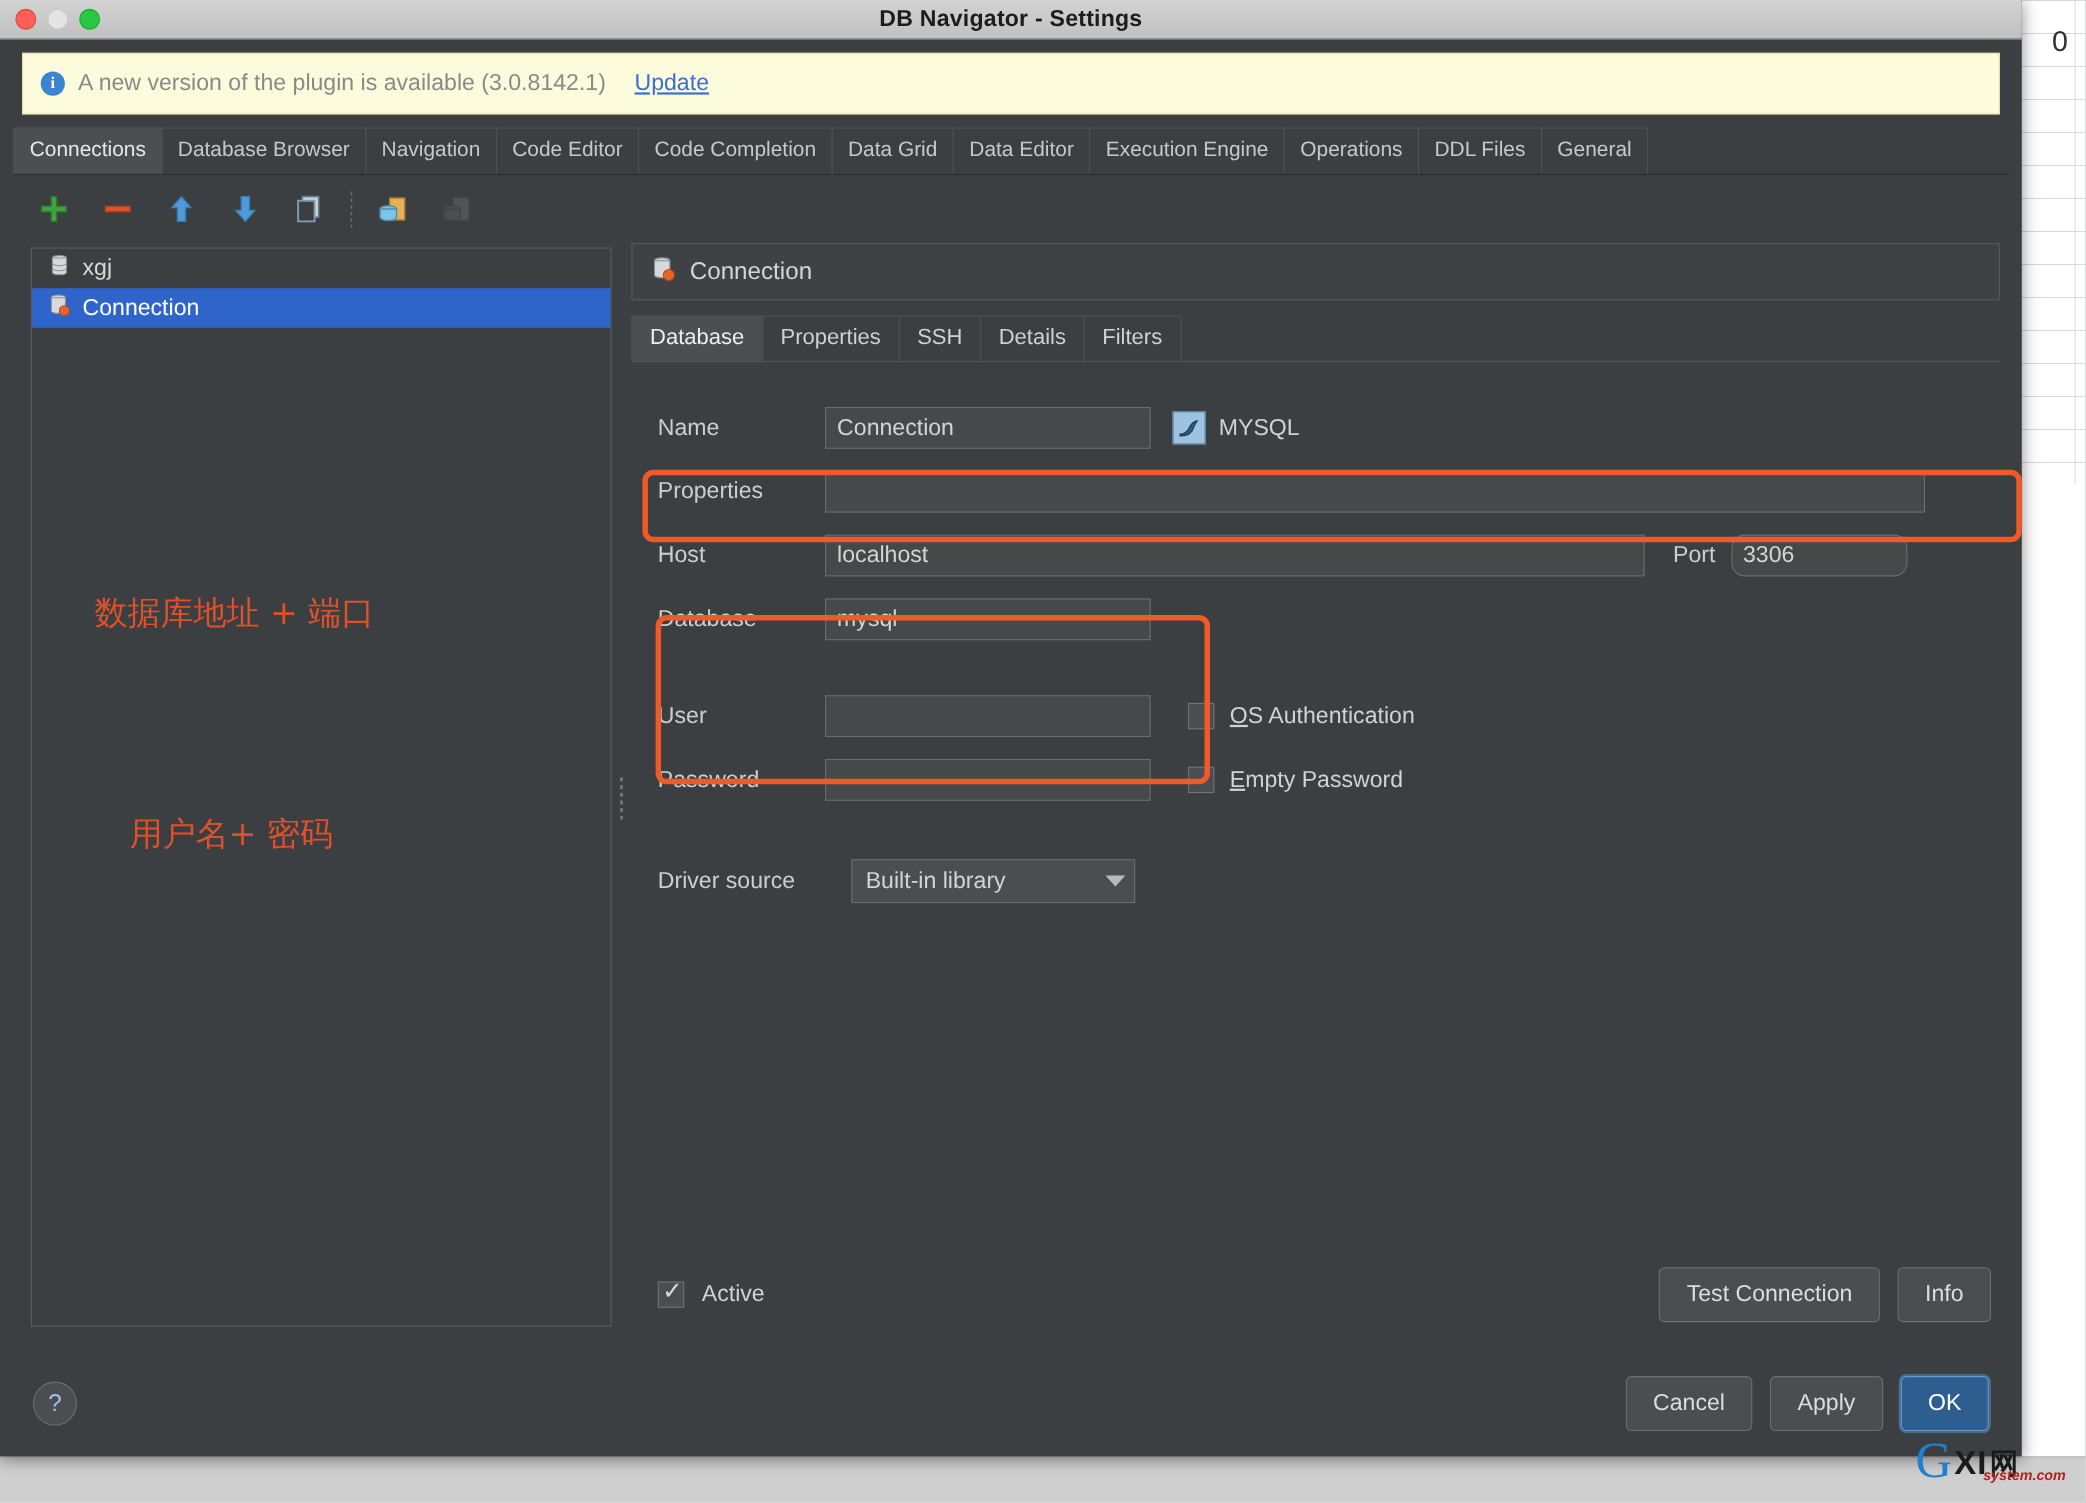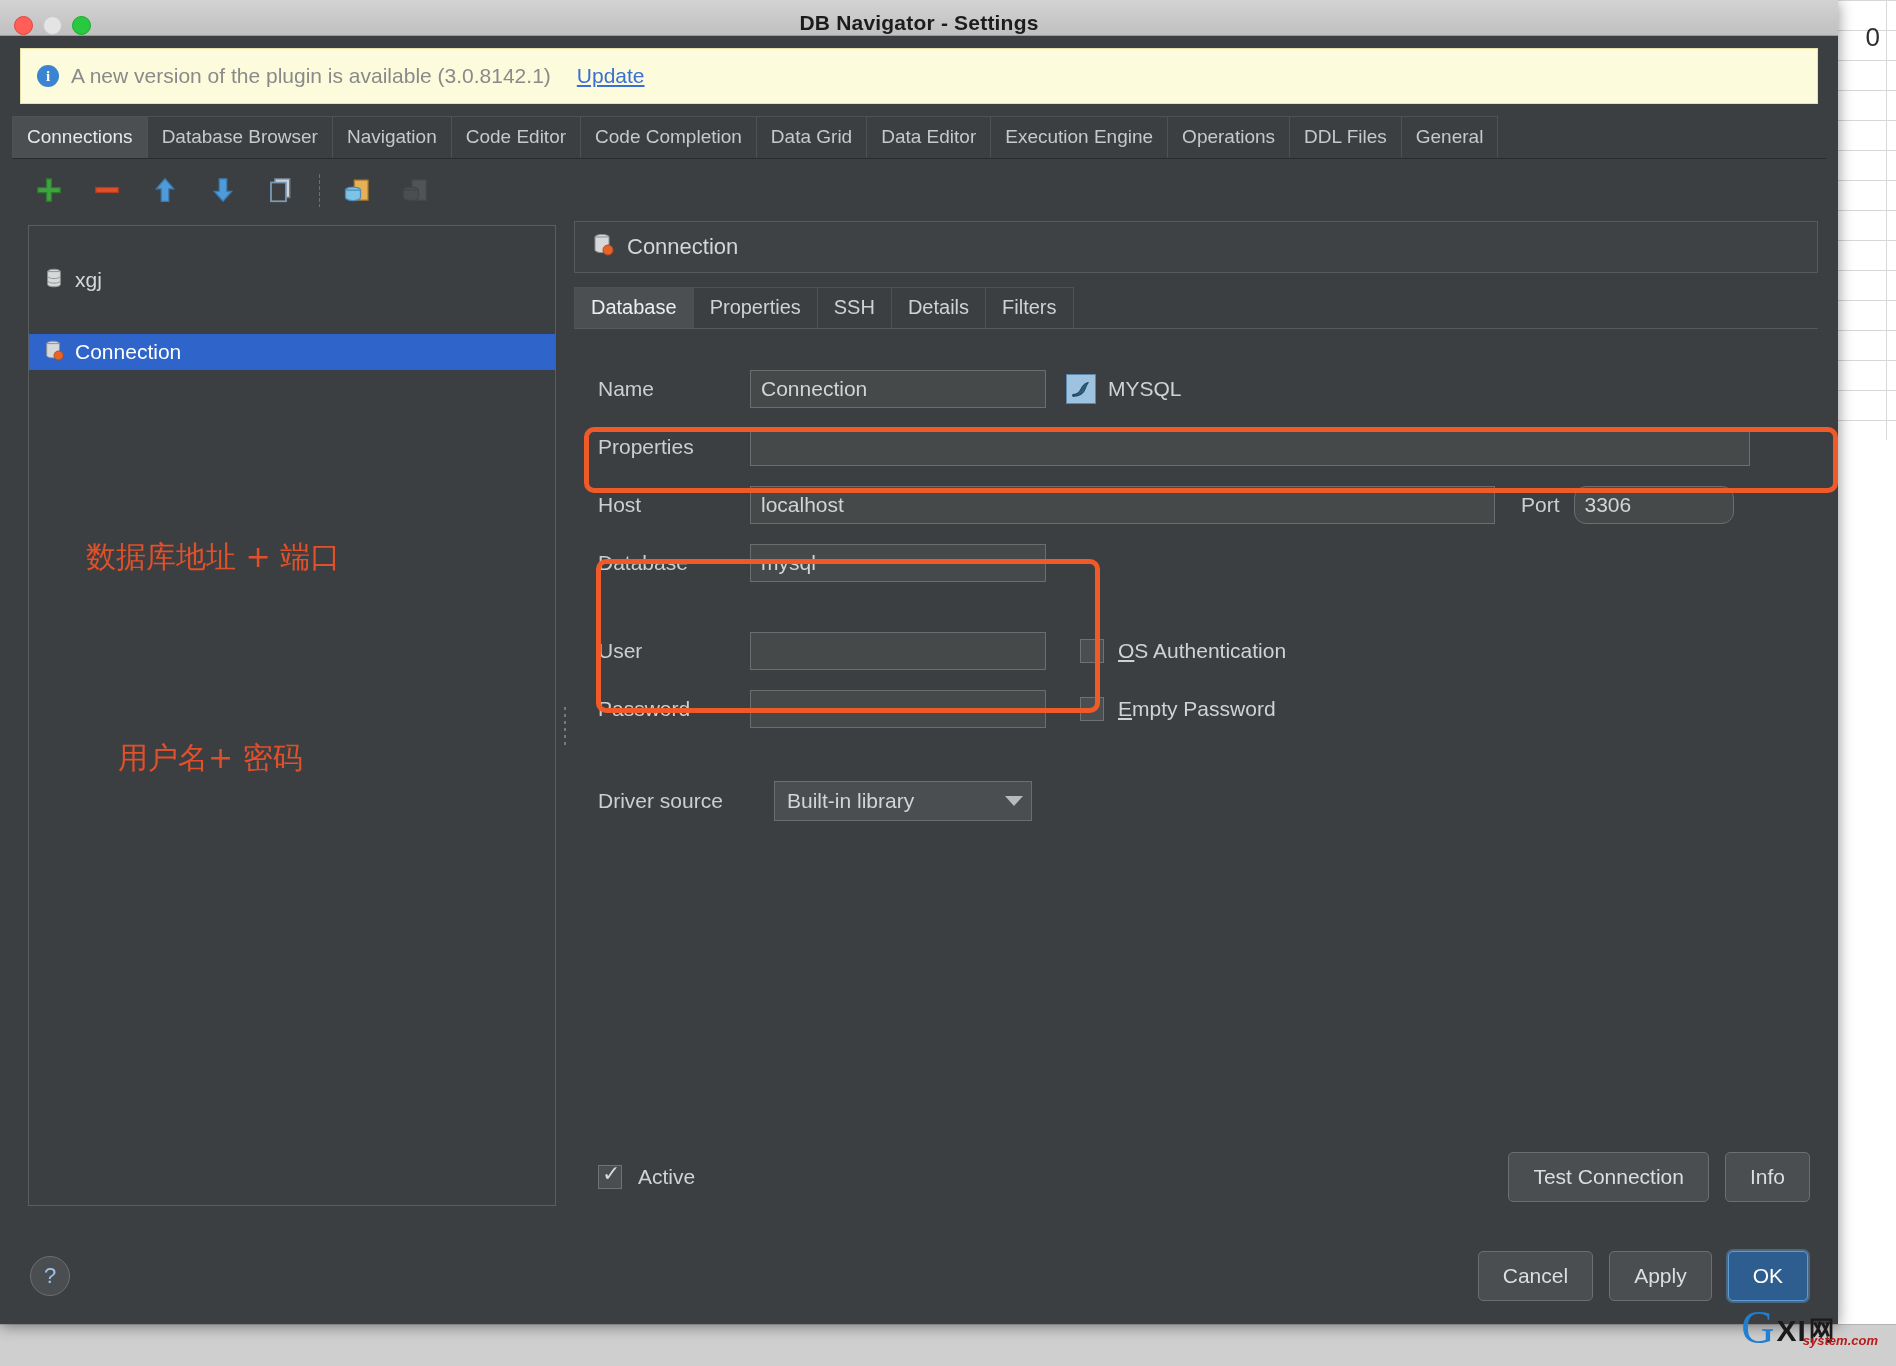"DB Navigator - Settings" #titlebar { align-items: flex-end -> center }
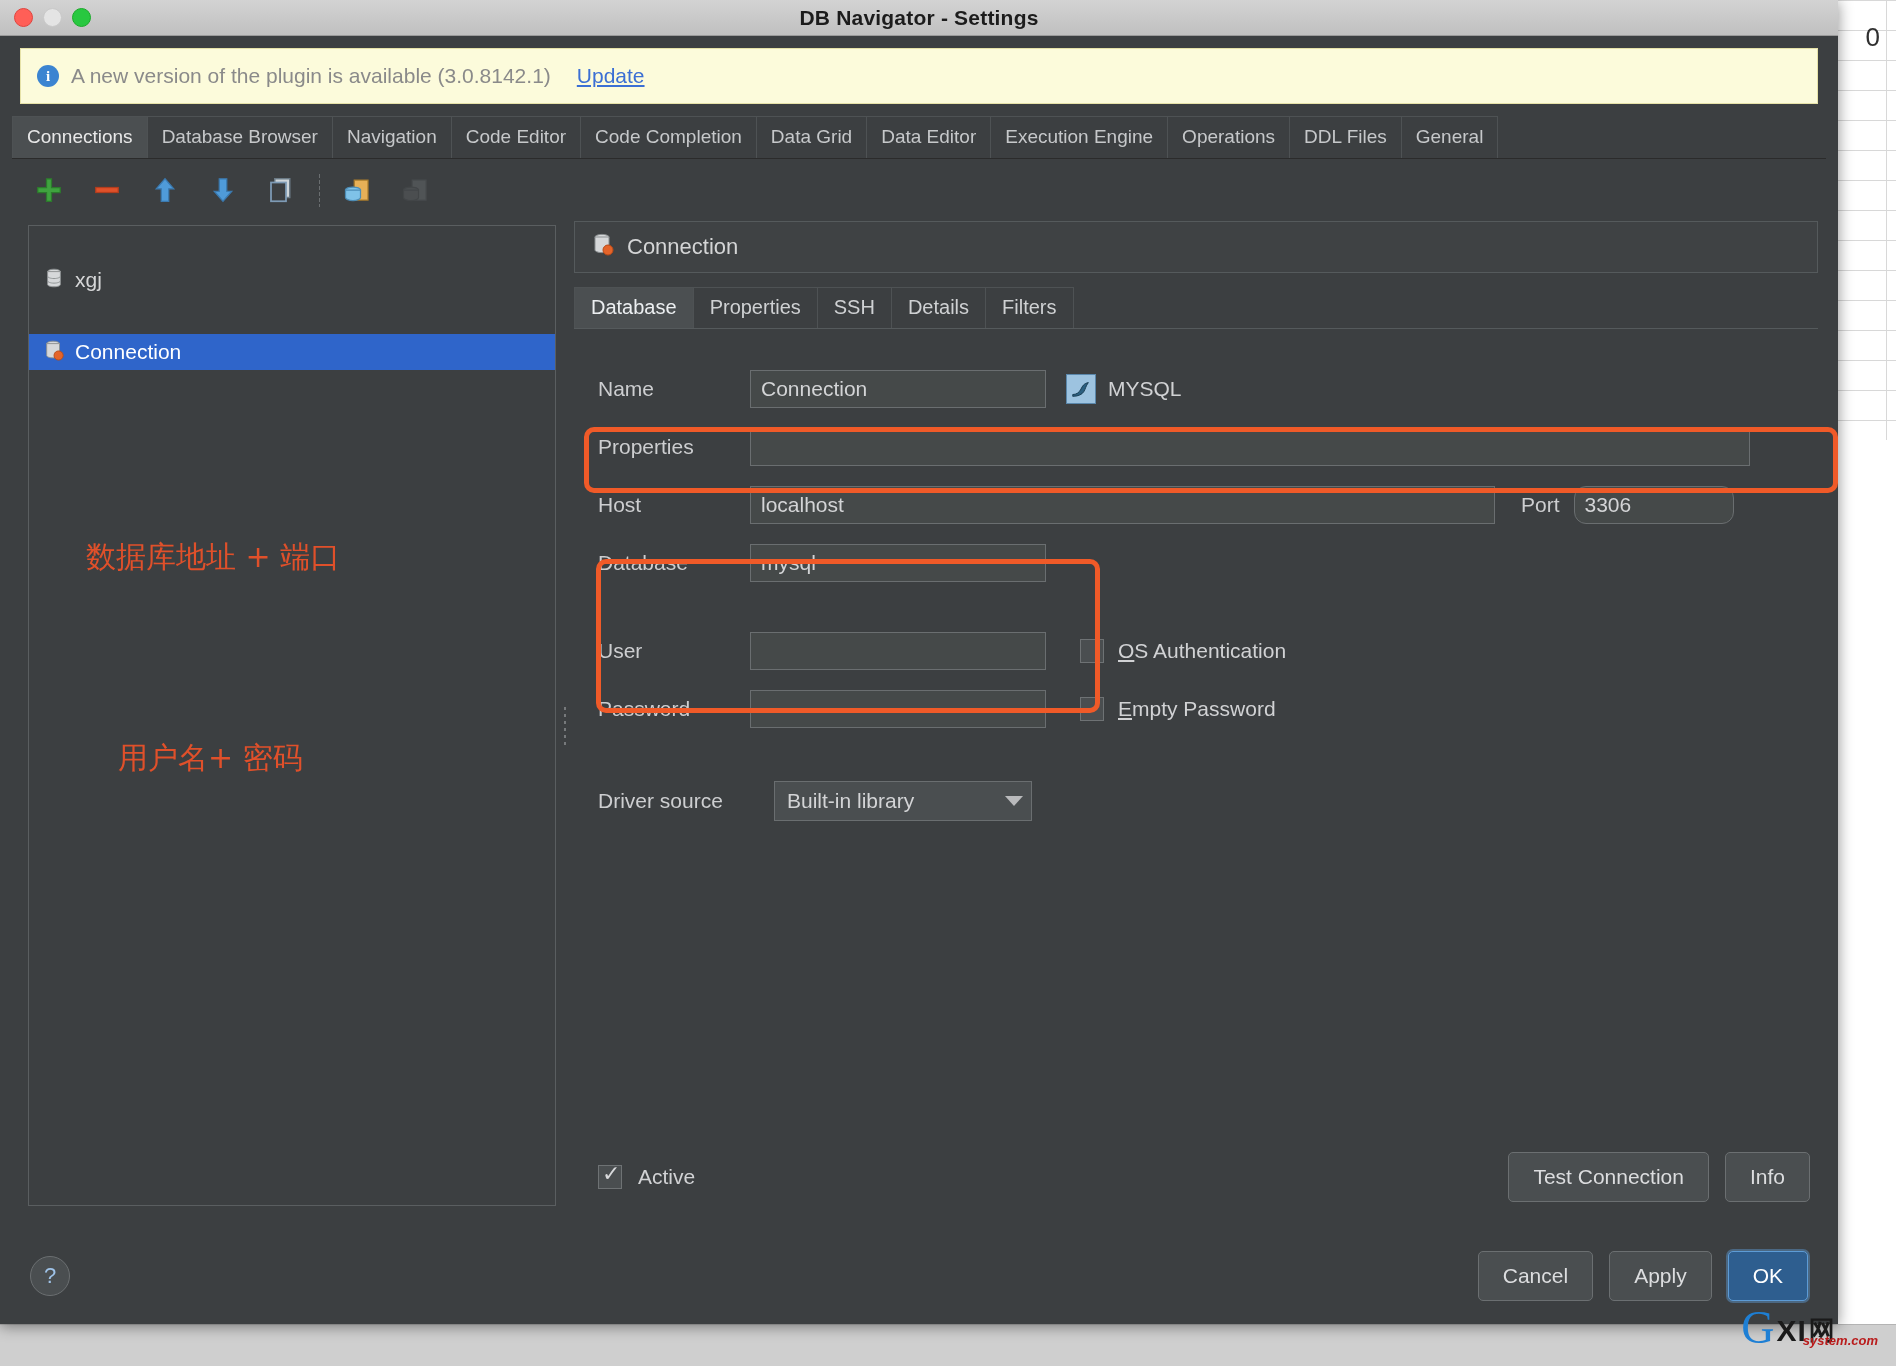"xgj" .tree-row { margin-top: 36px -> none }
